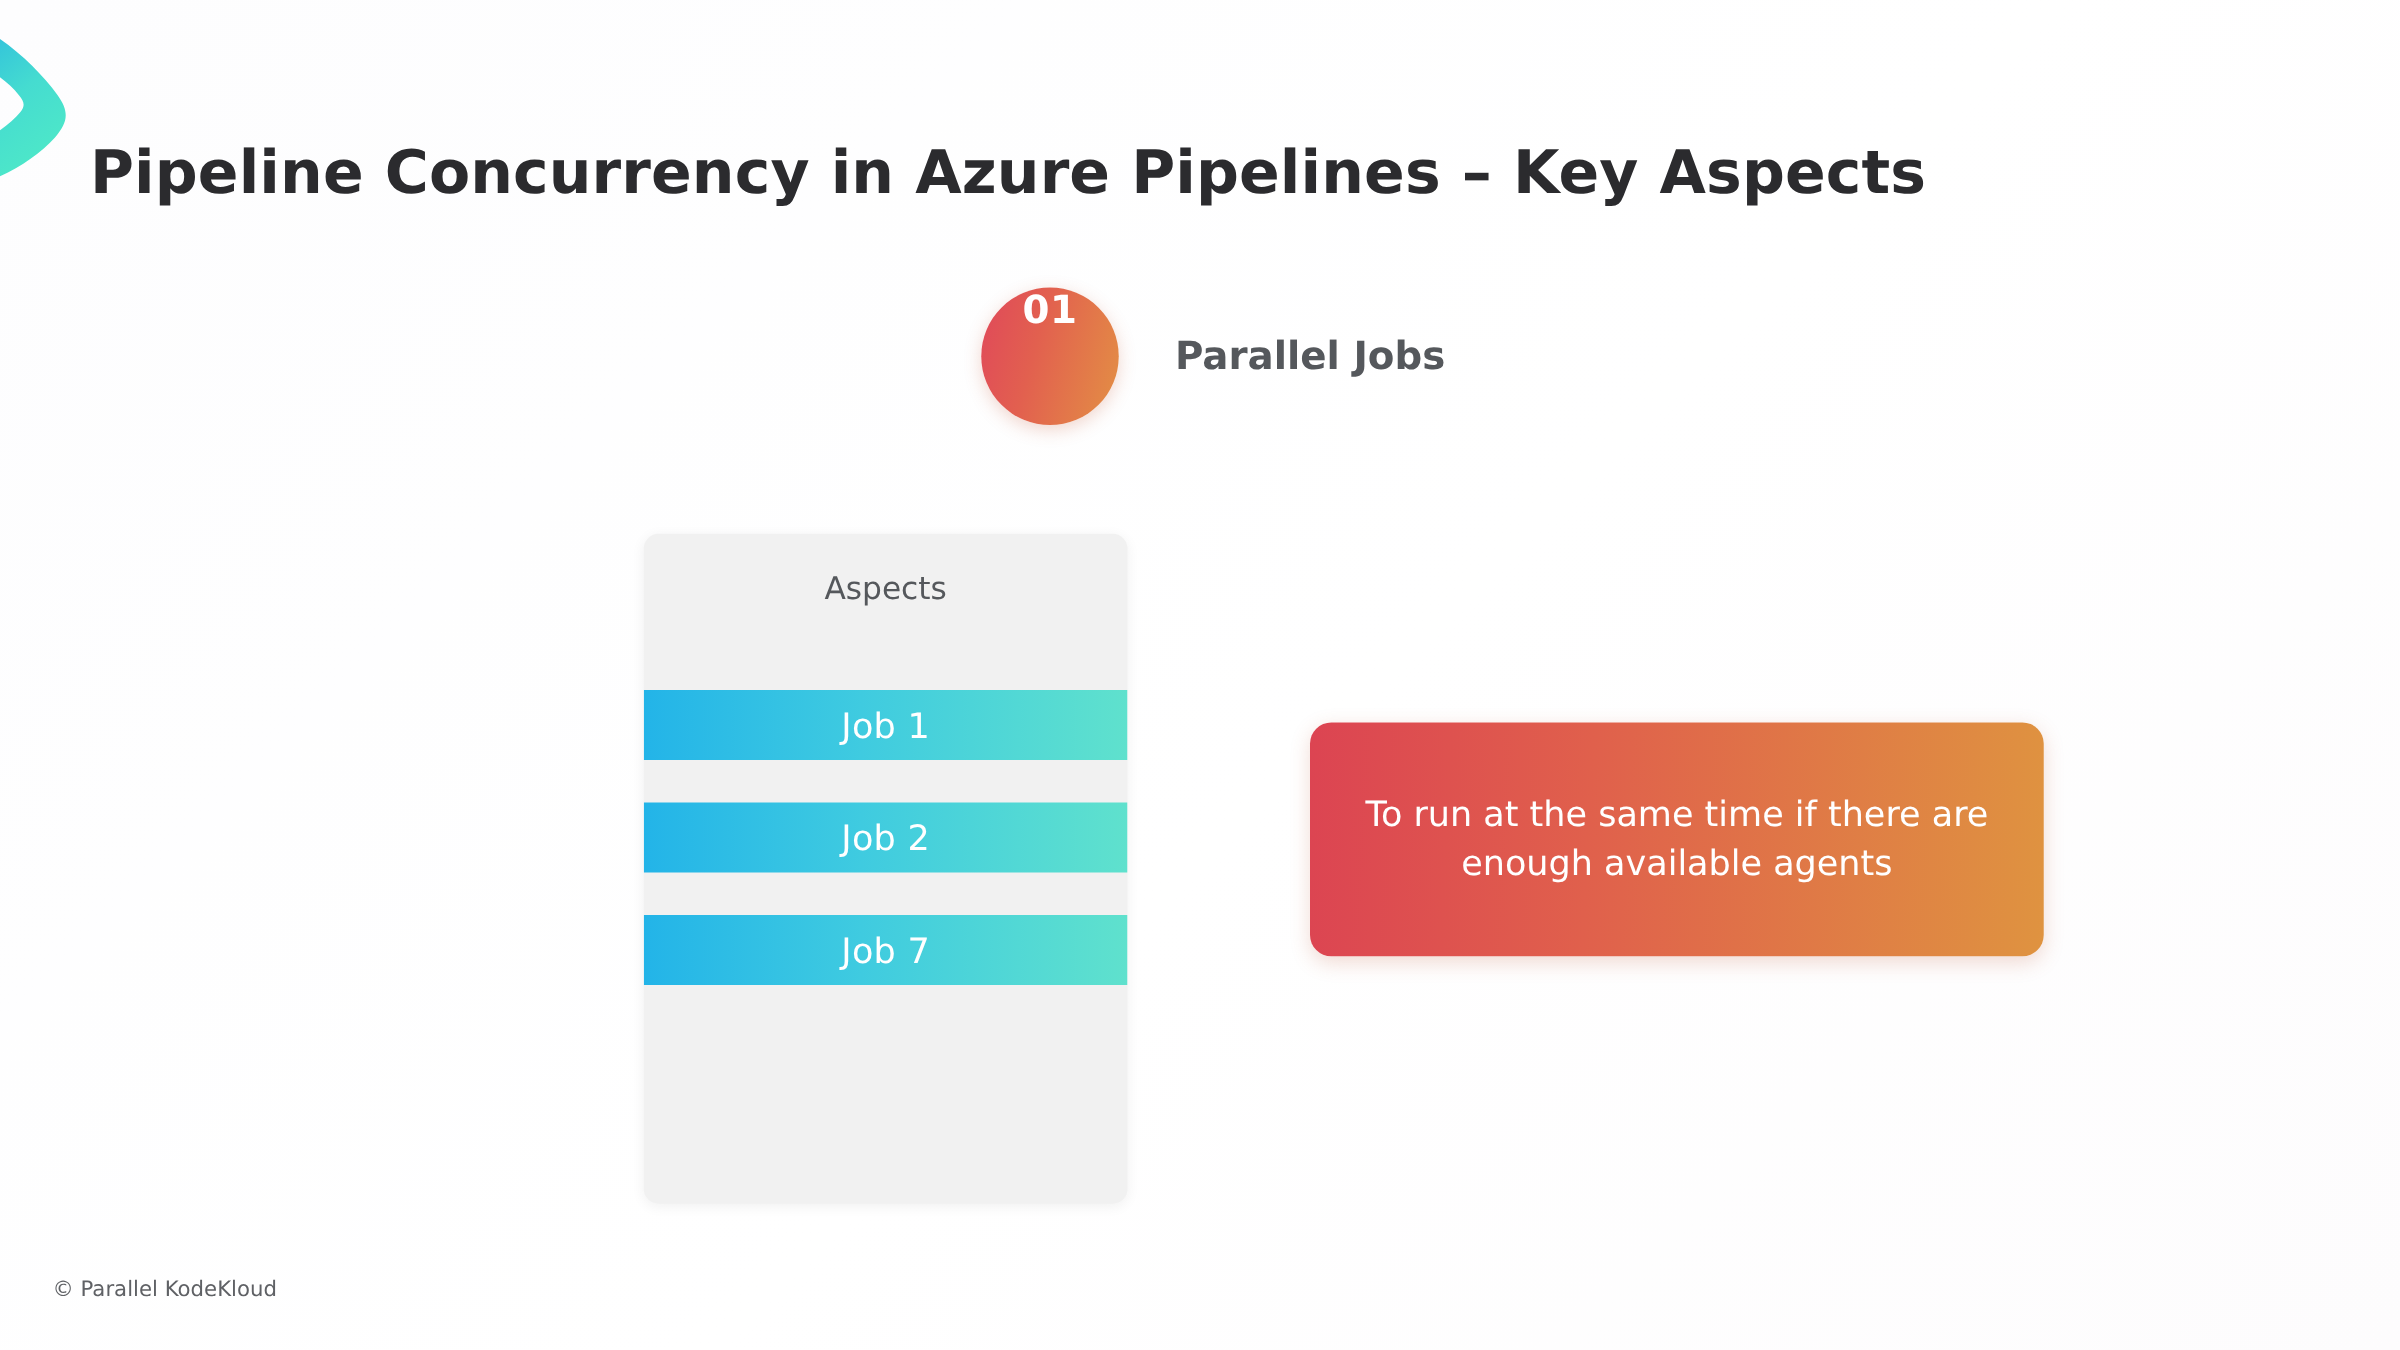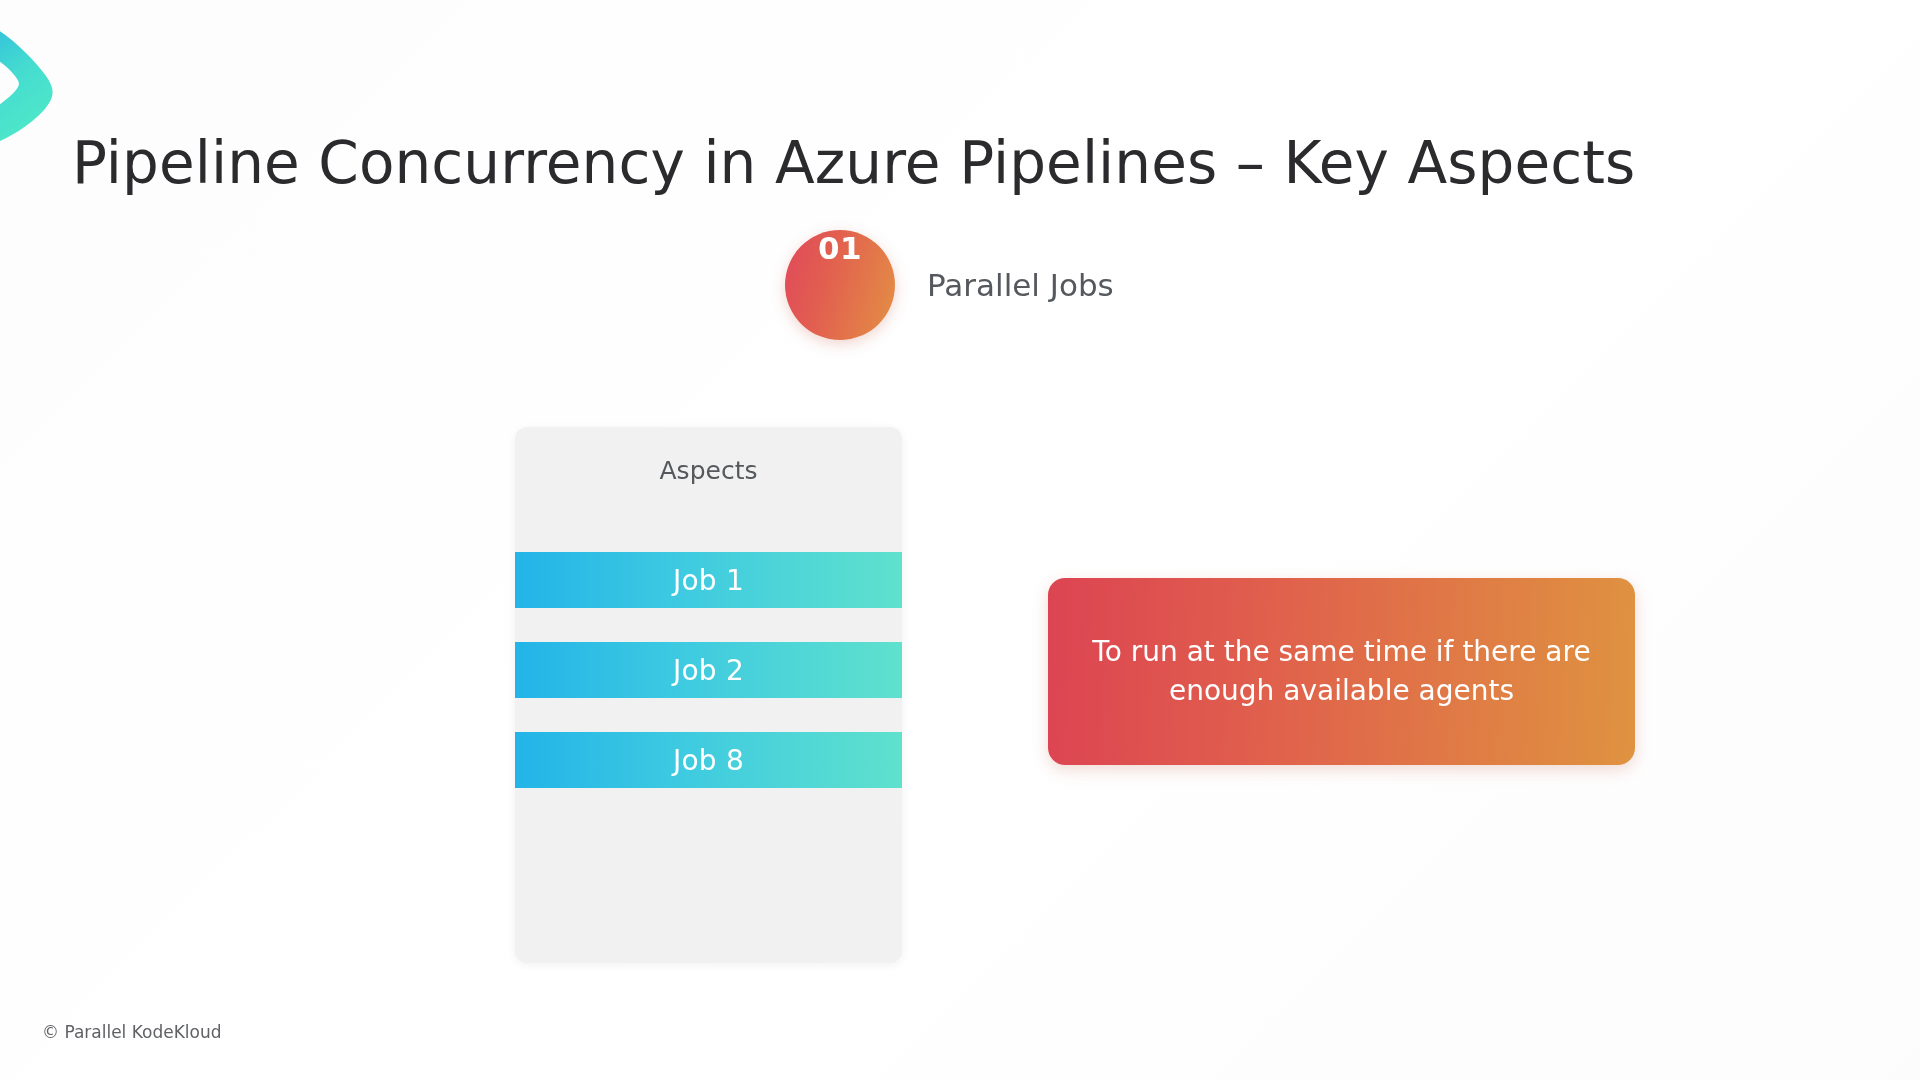"Pipeline Concurrency in Azure Pipelines" .slide-title { font-size: 58px -> 48px; font-weight: 400 -> 700; top: 90px -> 78px }
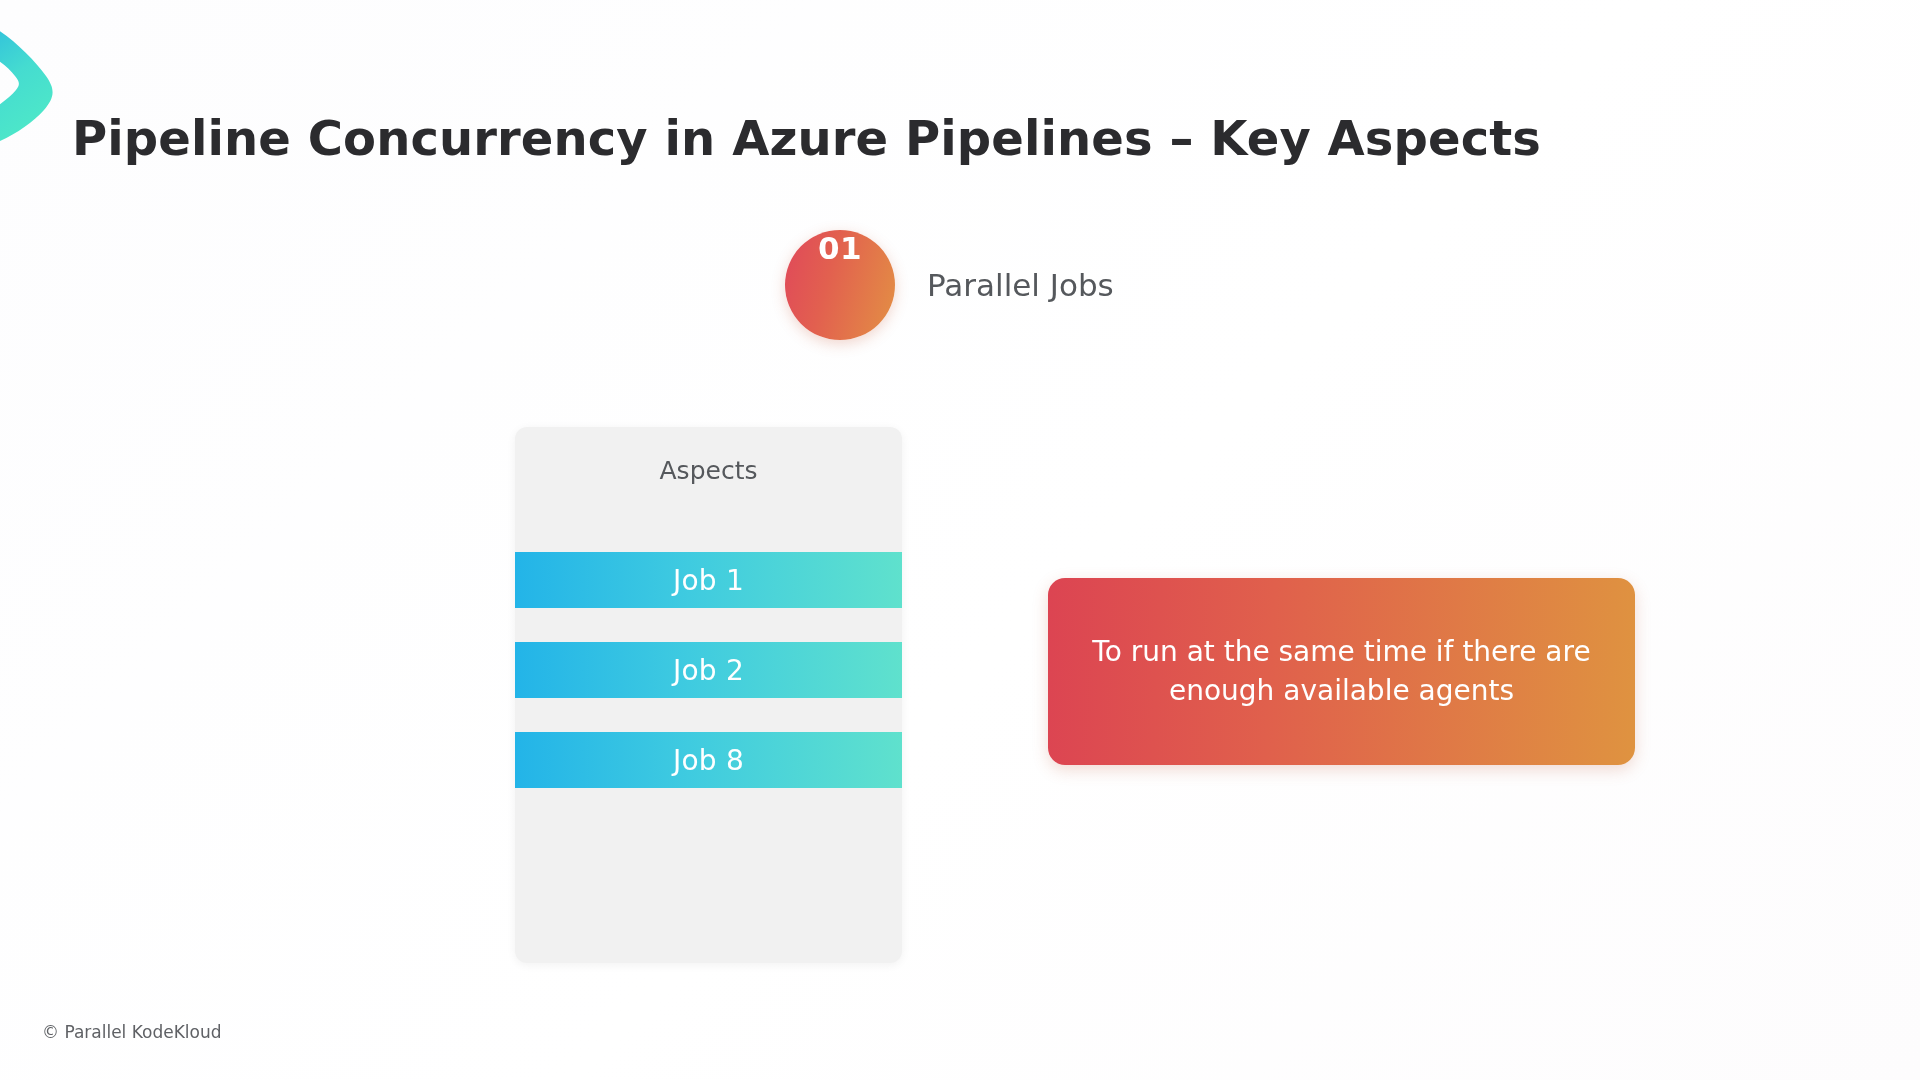"Parallel Jobs" .badge-label { font-weight: 400 -> 700; margin-left: 32px -> 45px }
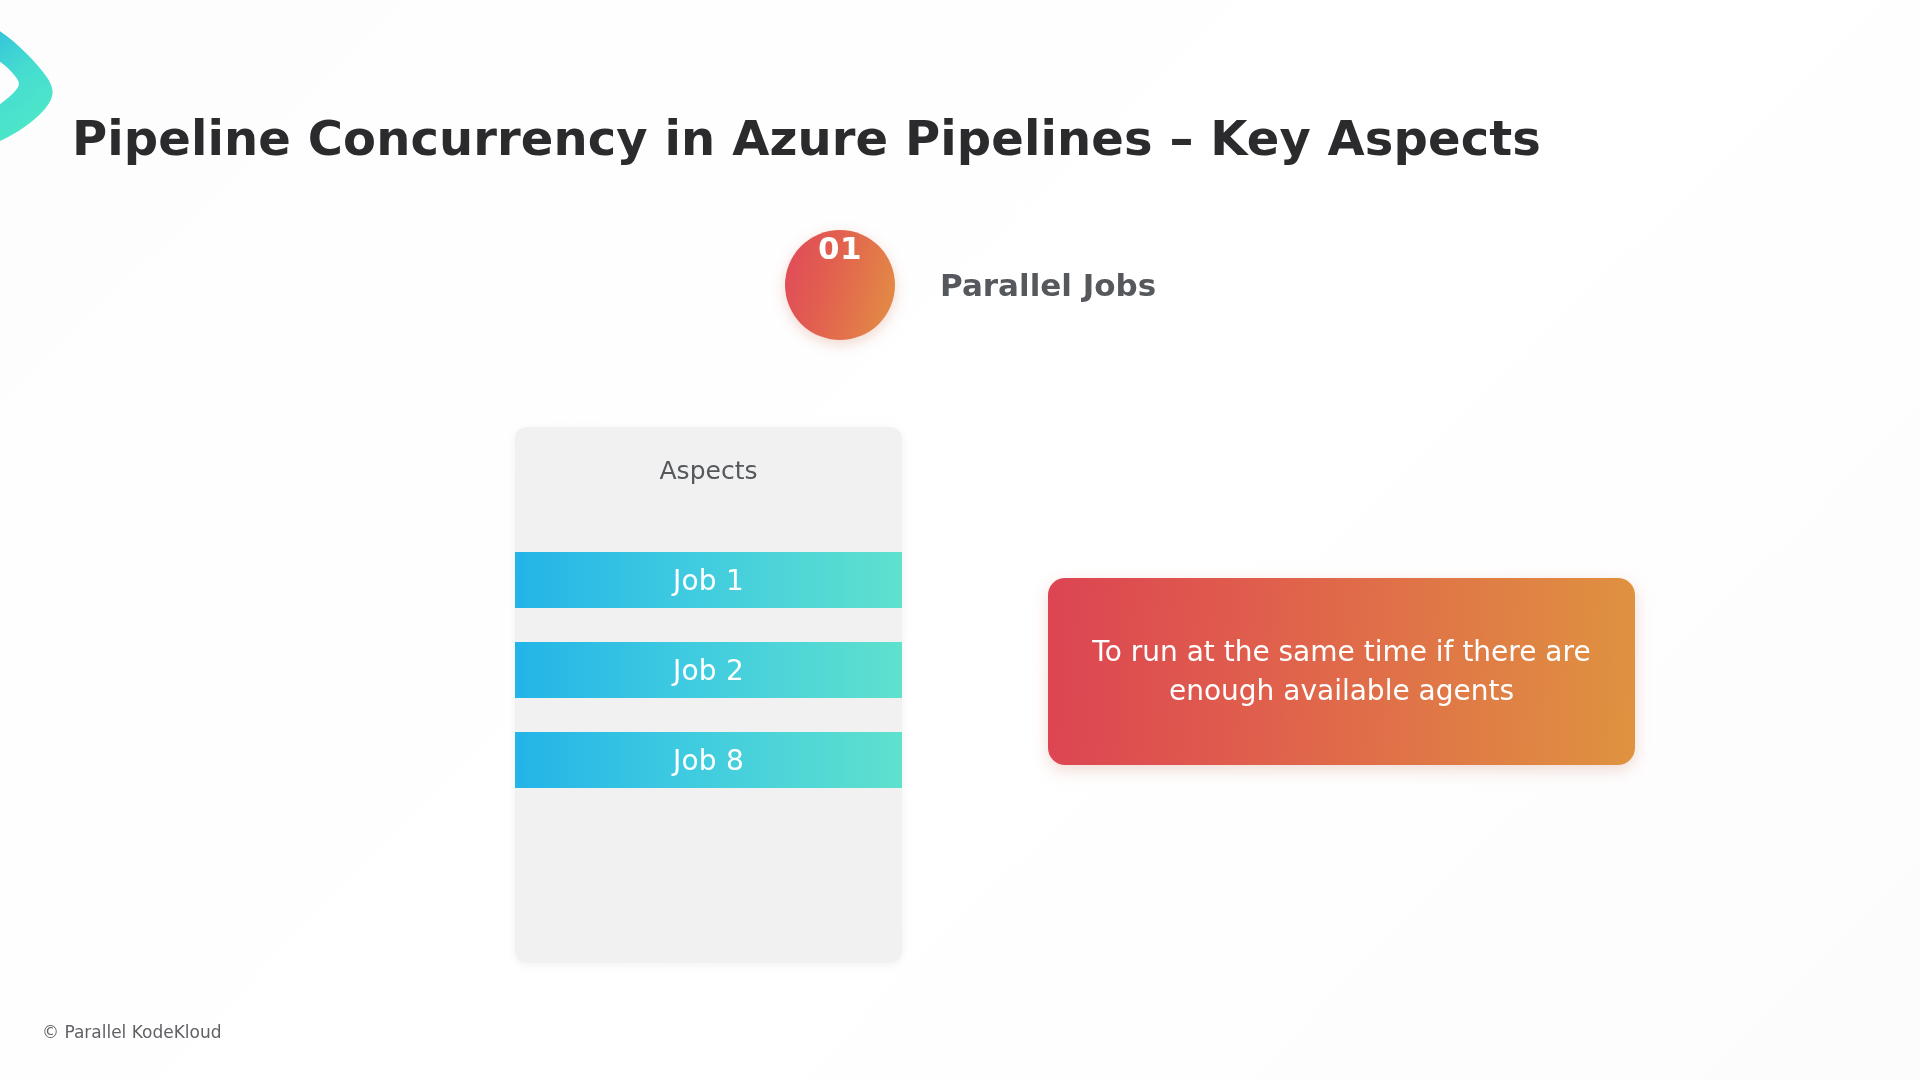"Job 8" span.job-bar-label { text: 8 -> 7 }
